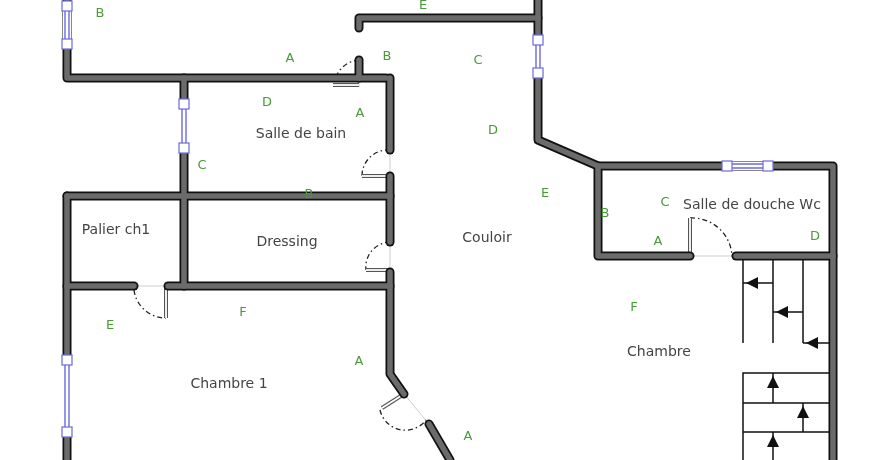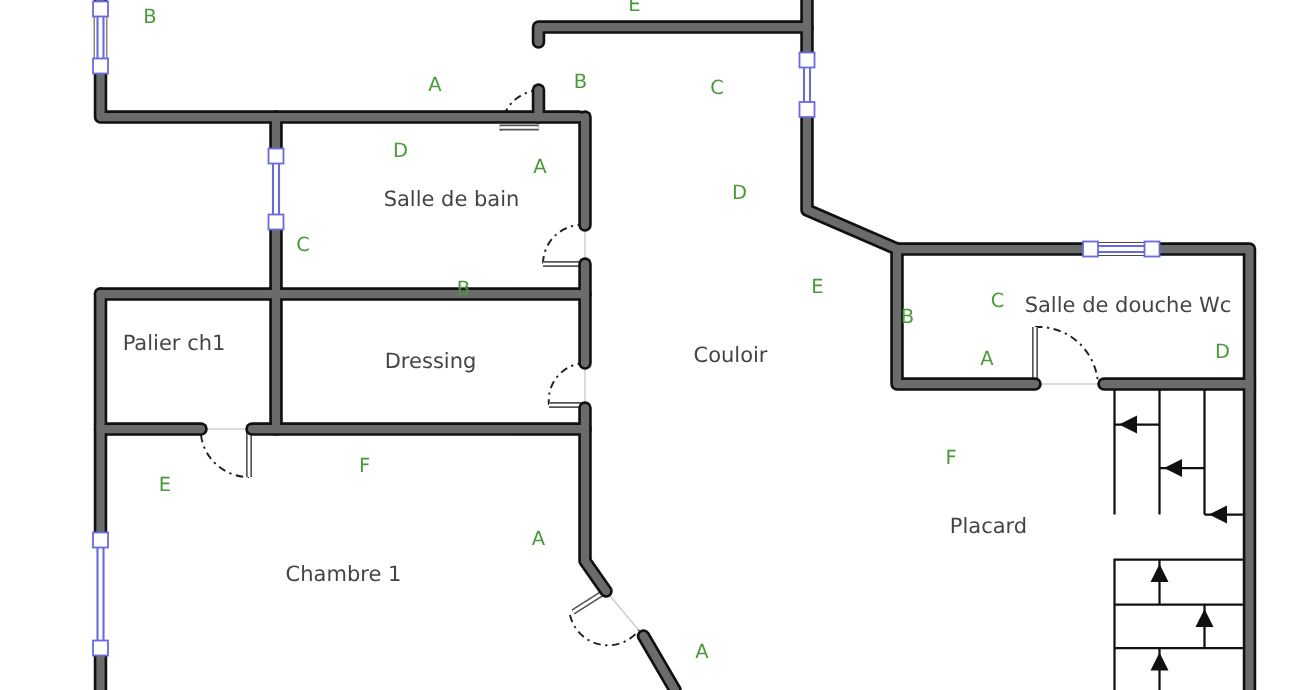"Placard" div.room-label { text: Placard -> Chambre }
